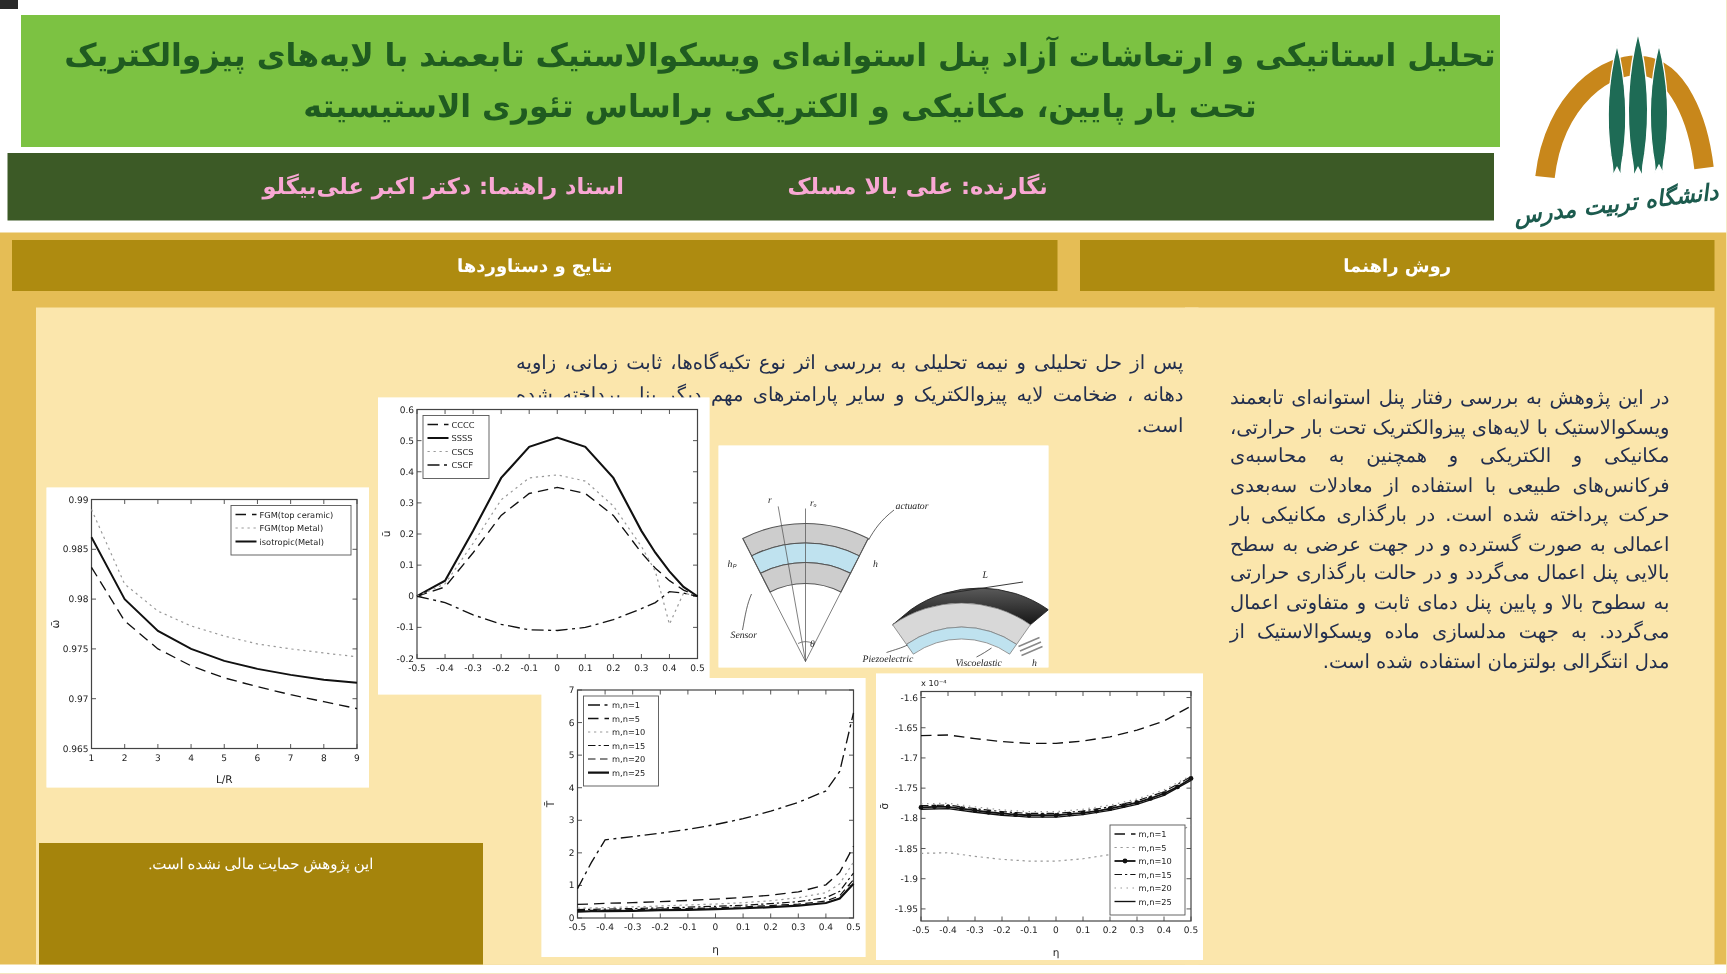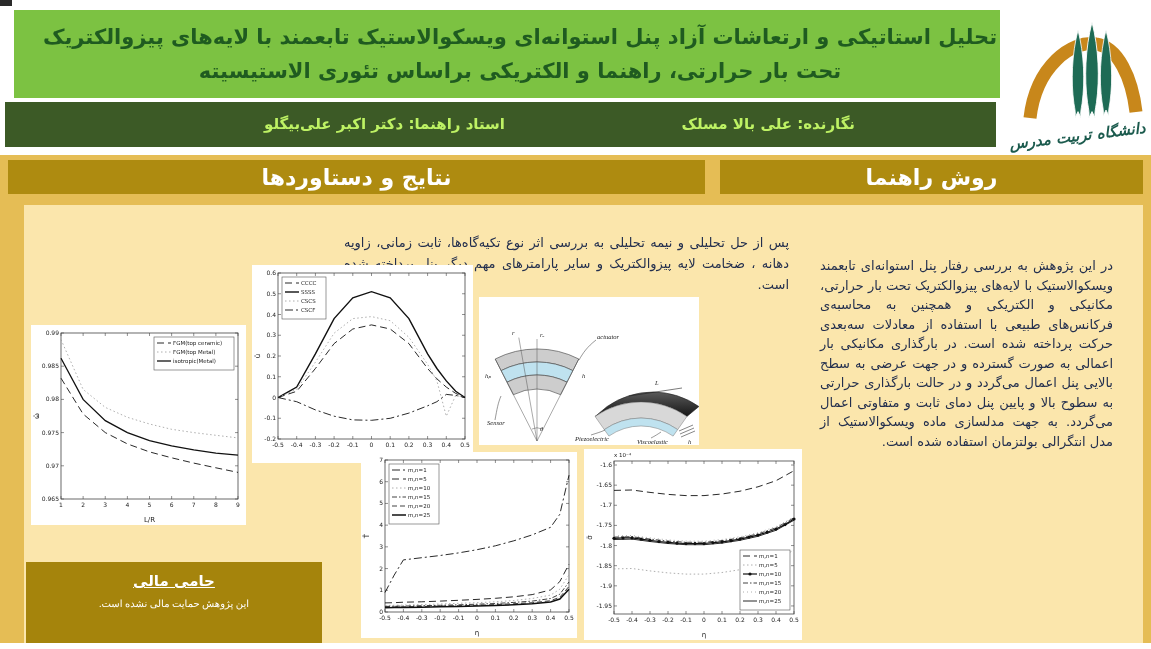"تحت بار حرارتی، راهنما و" span { text: حرارتی، راهنما -> پایین، مکانیکی }
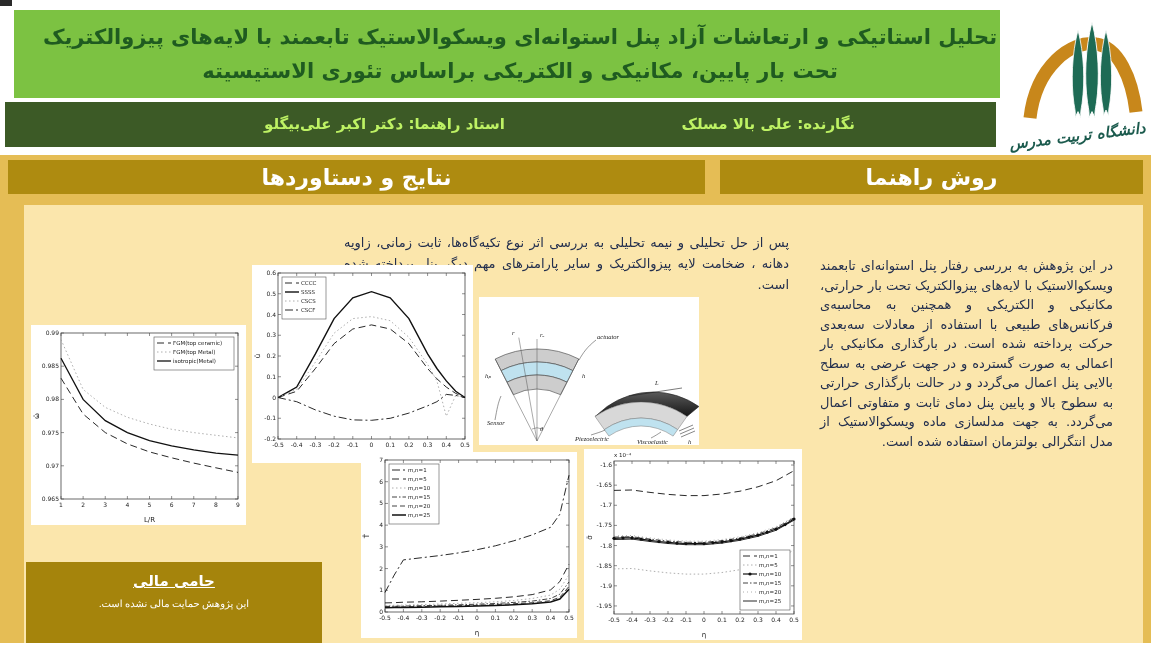"استاد راهنما: دکتر اکبر علی‌بیگلو" .authors-bar span { color: #bef264 -> #f9a8d4; text-align: right -> left }
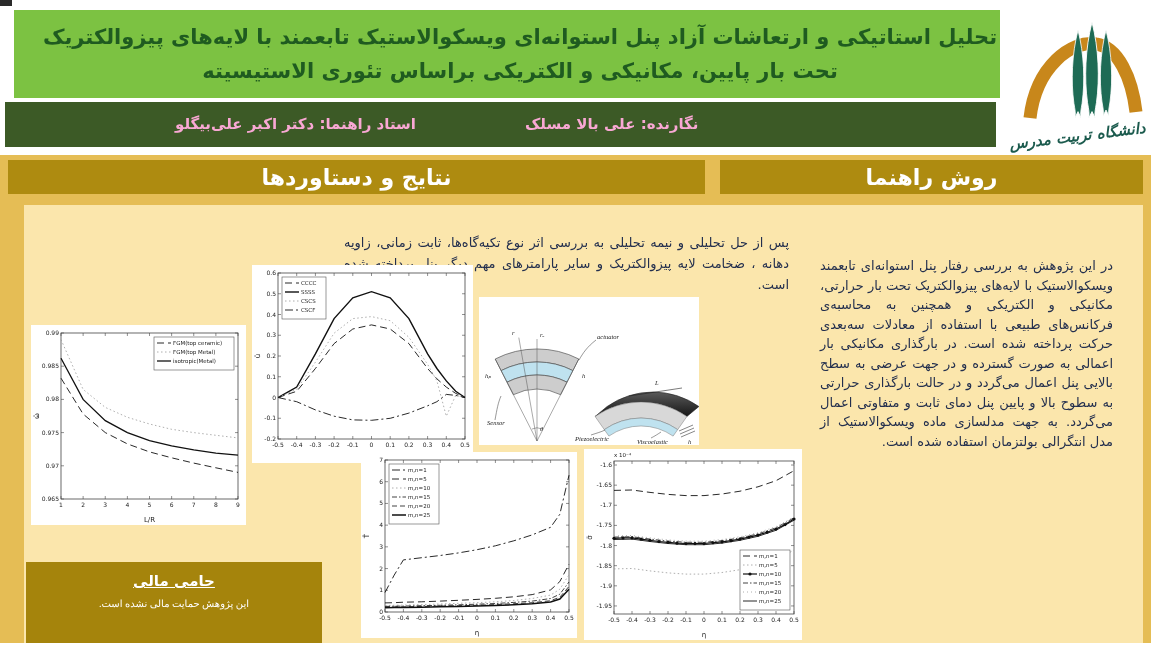"نتایج و دستاوردها" .section-header { font-size: 22px -> 12px }
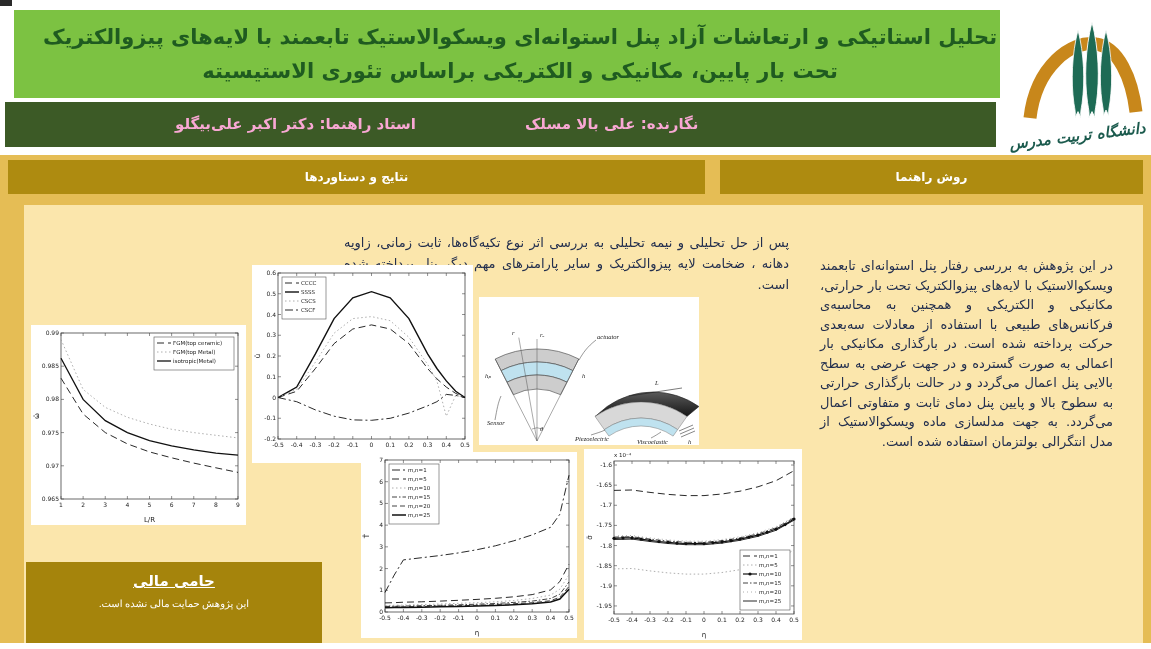"حامی مالی" span.sponsor-title { html: <span>حامی مالی</span> -> none }
